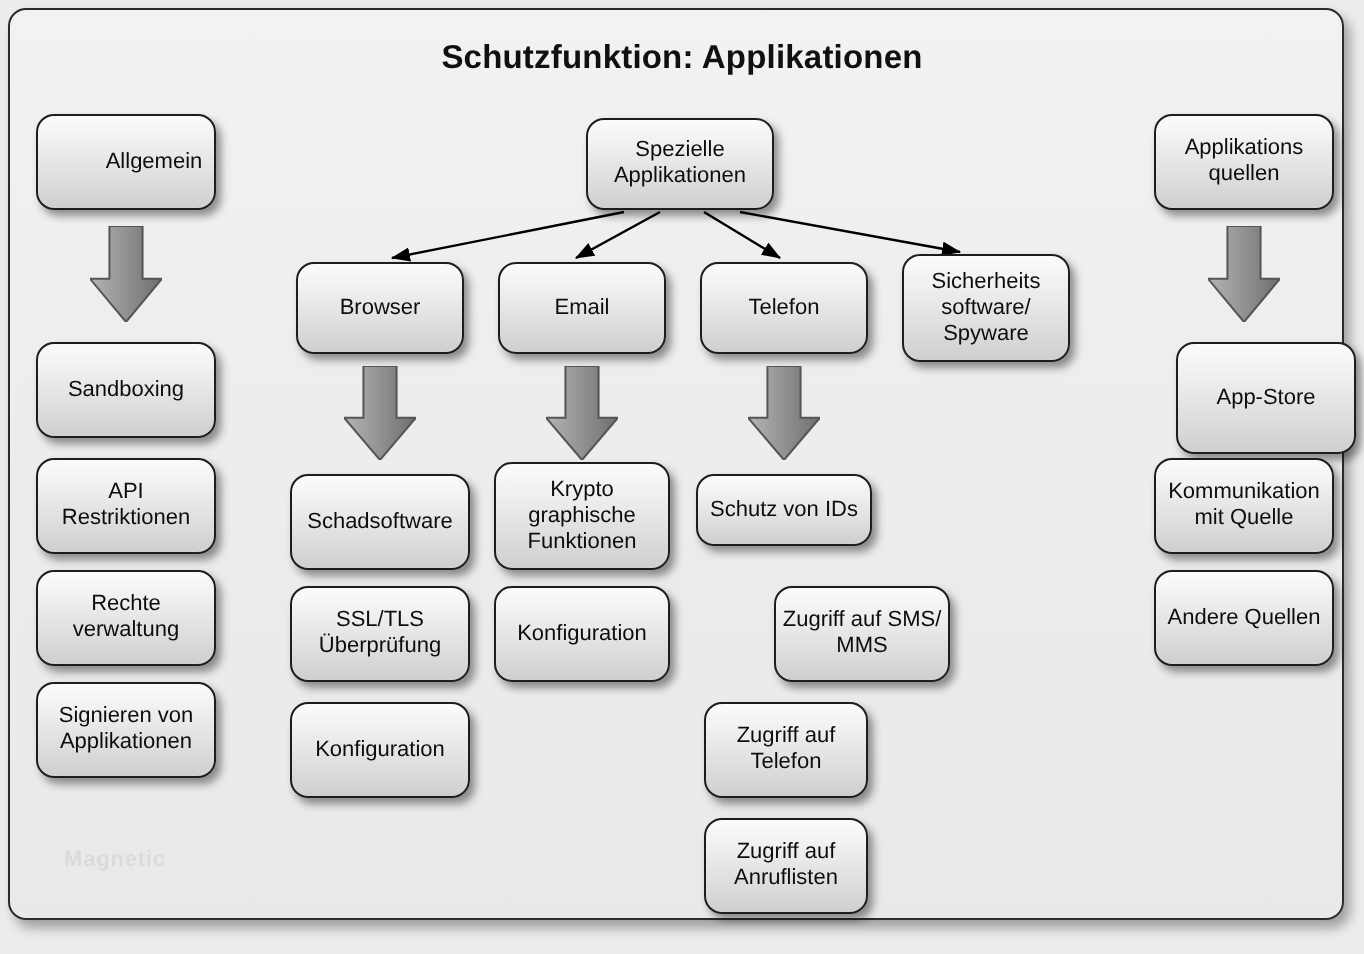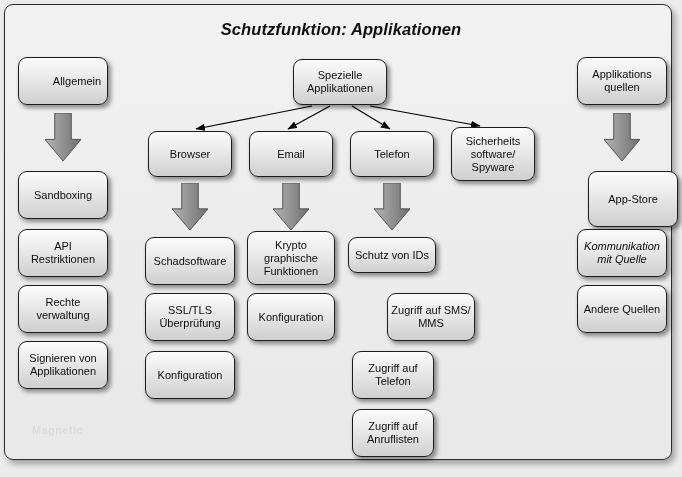"Schutzfunktion: Applikationen" #title { font-style: italic -> none }
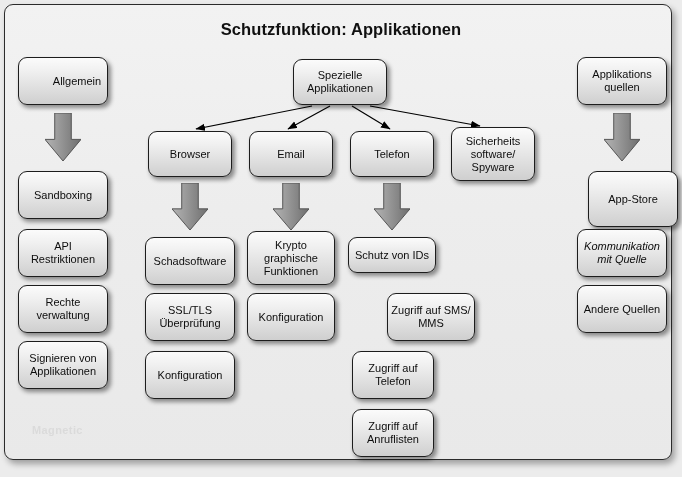"Kommunikation" div.node { font-style: italic -> none }
